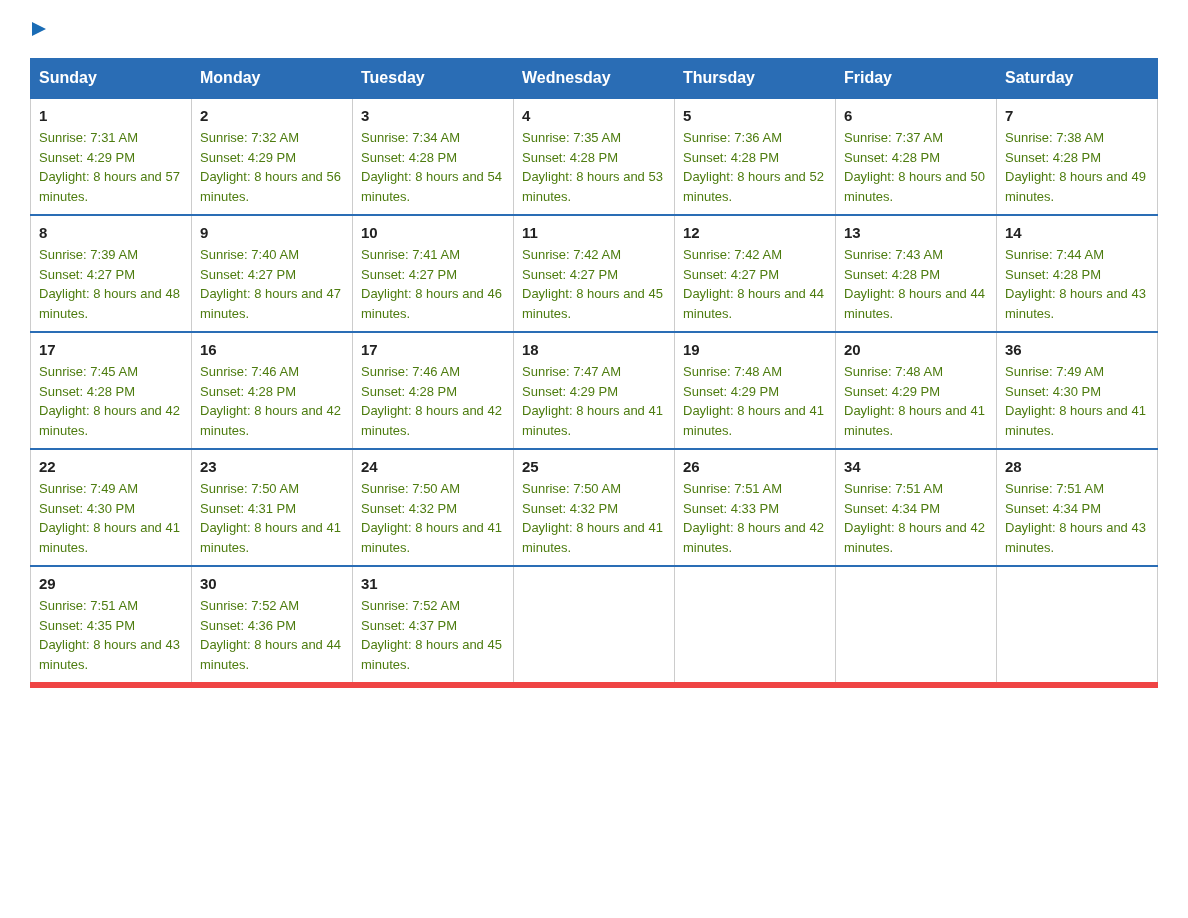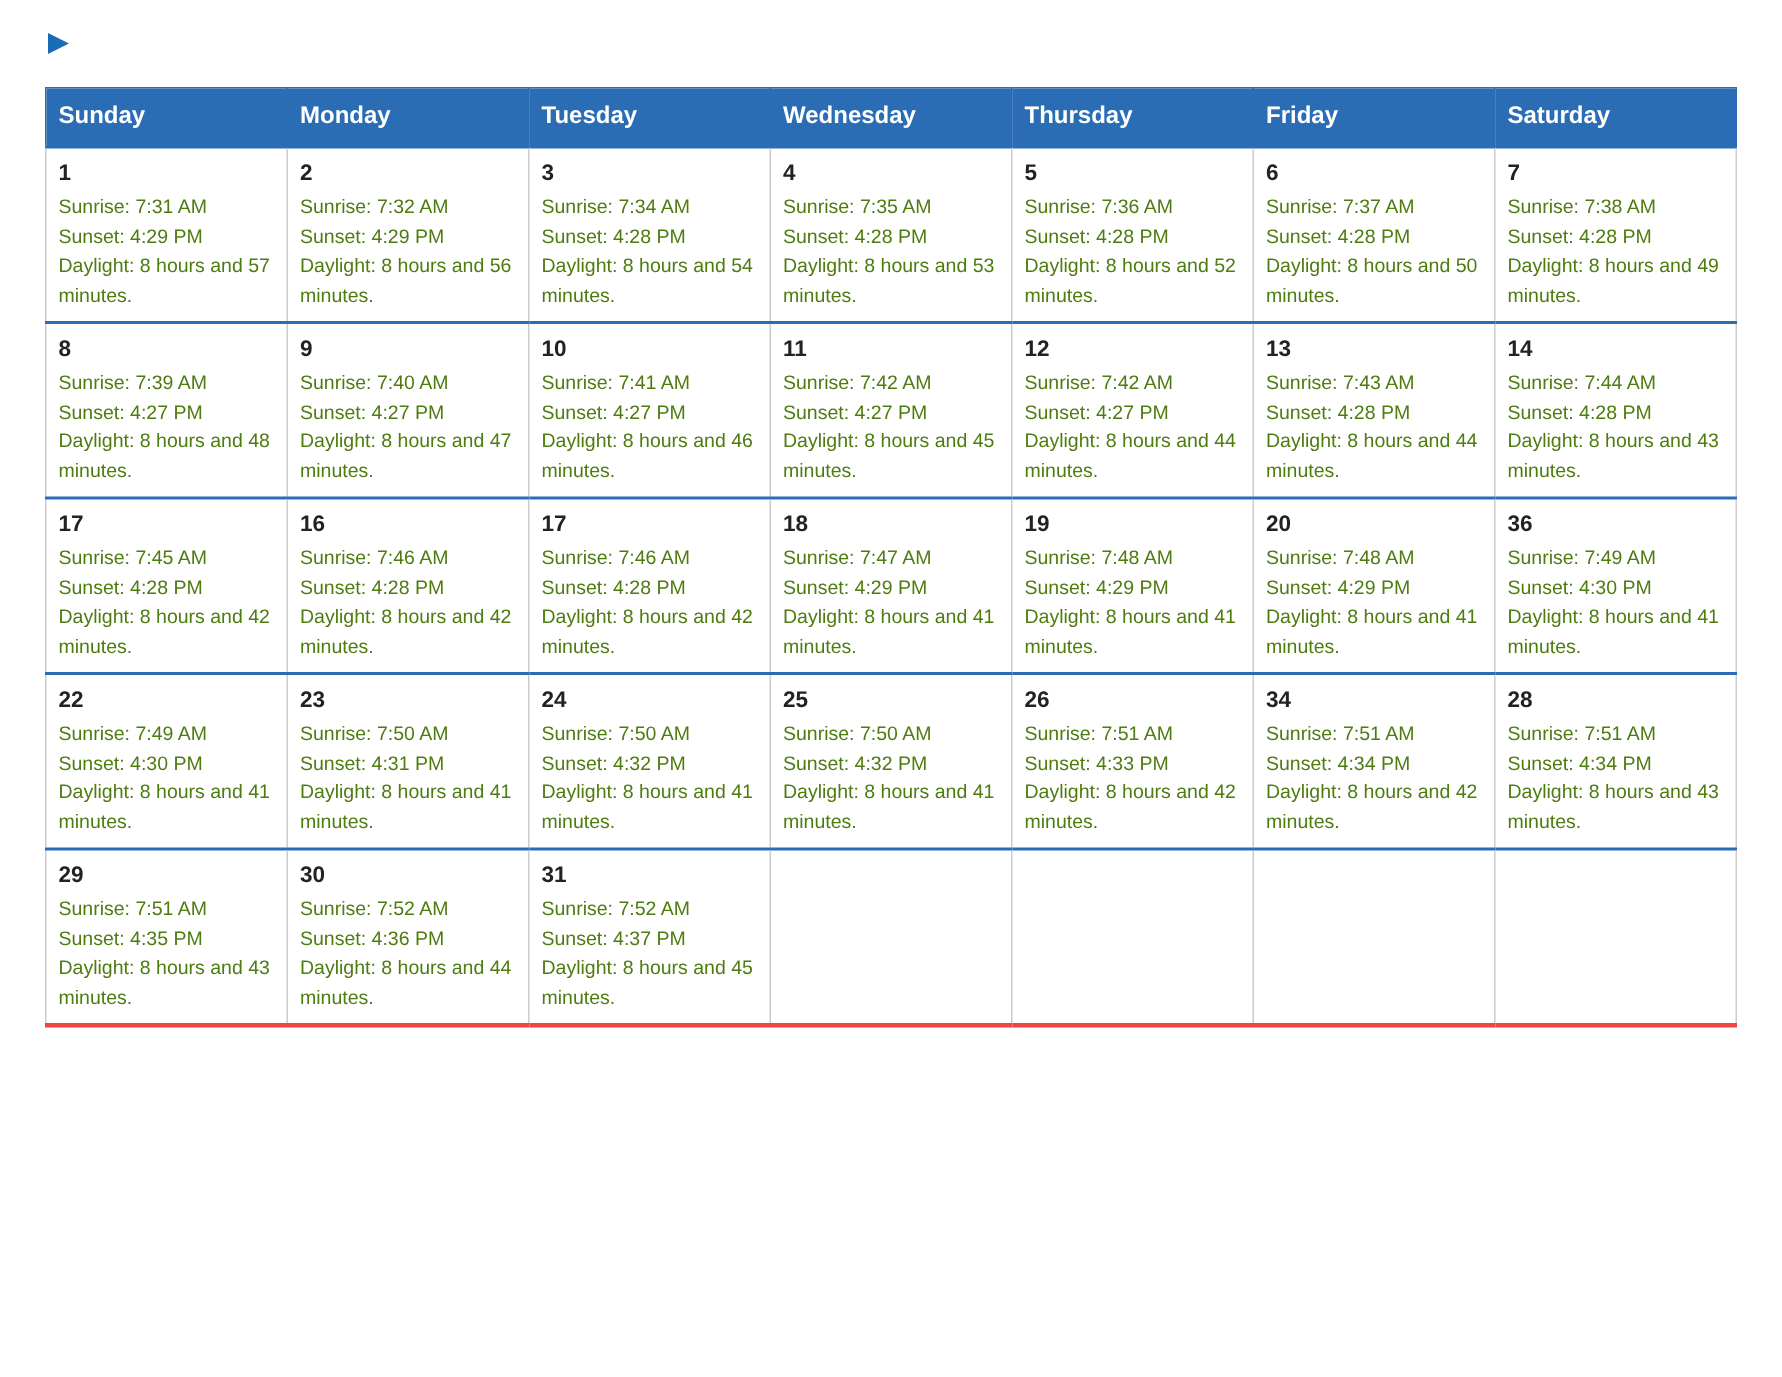"29" tbody tr:last-child td { border-bottom: 3px solid #ef4444 -> 6px solid #ef4444 }
